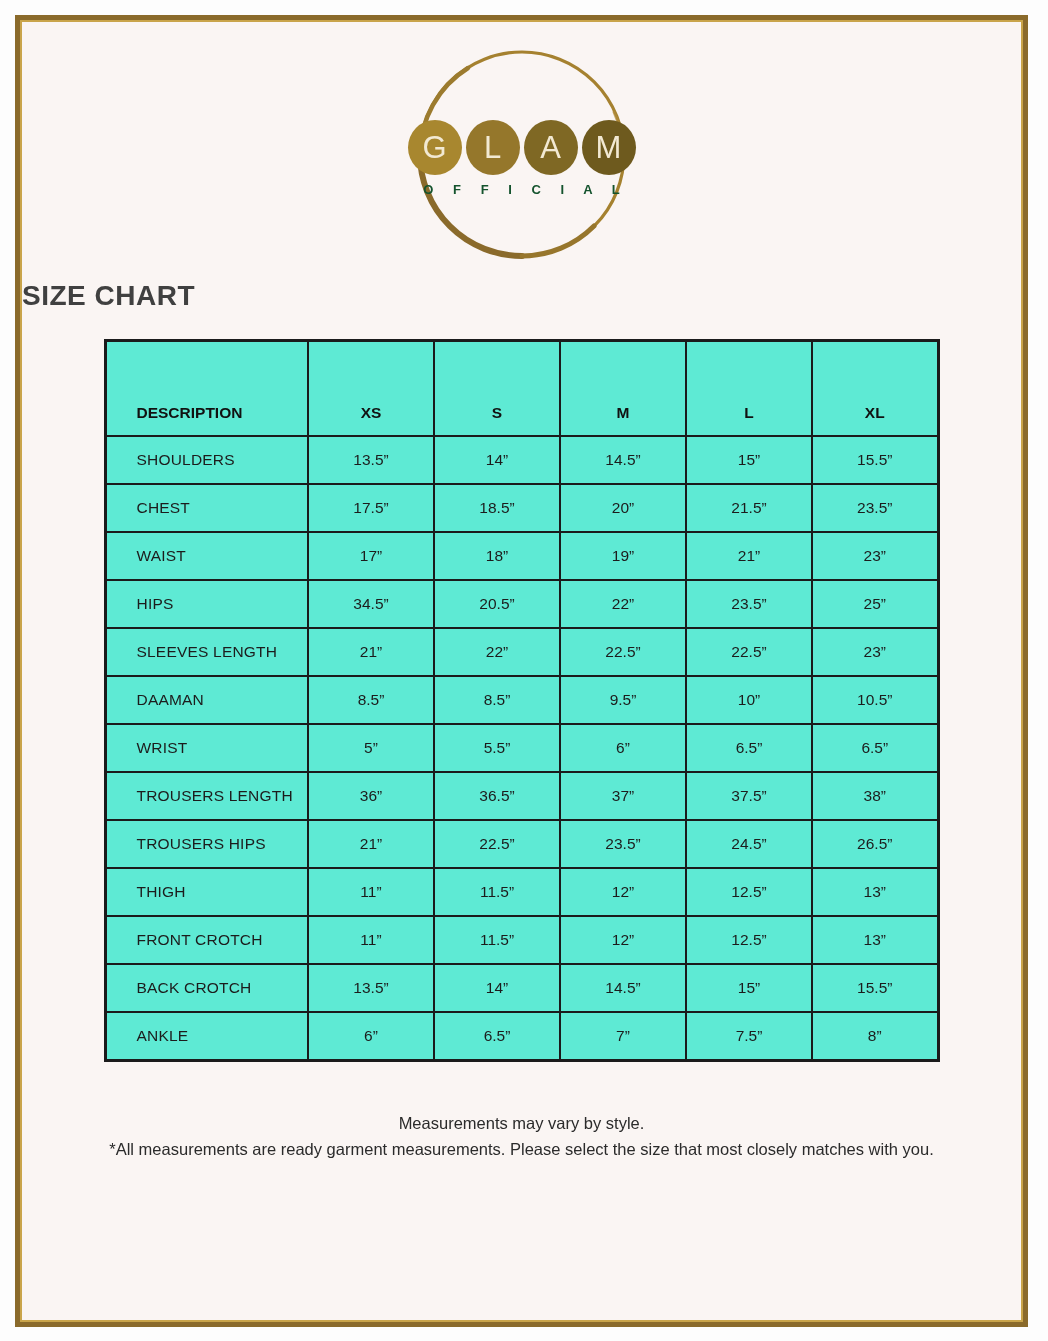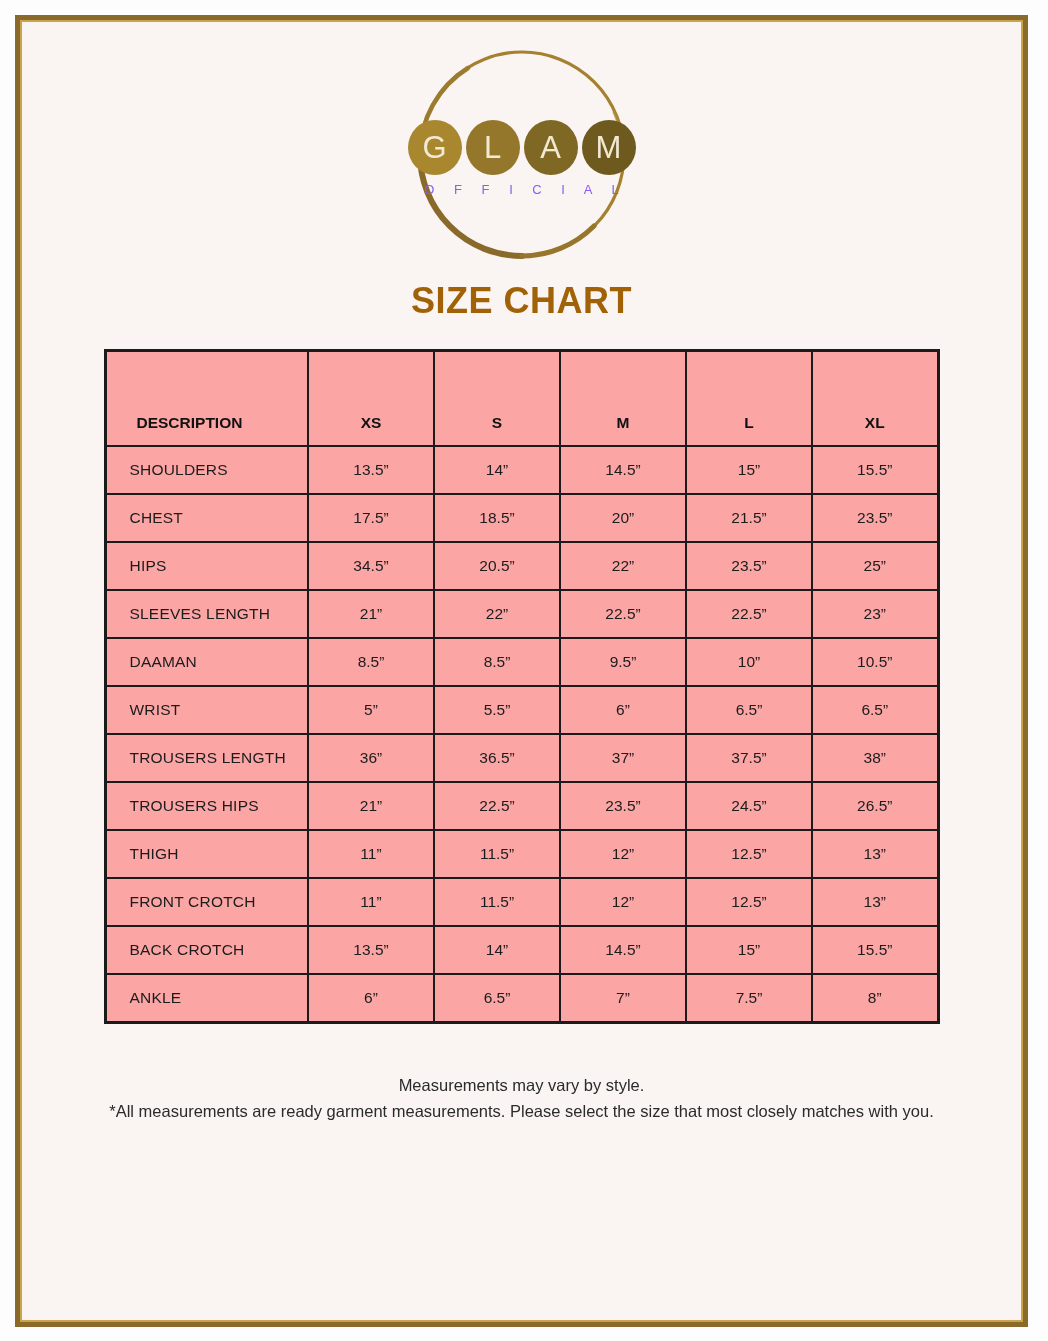"O F F I C" .official { color: #8b5cf6 -> #14532d; font-weight: 400 -> 700 }
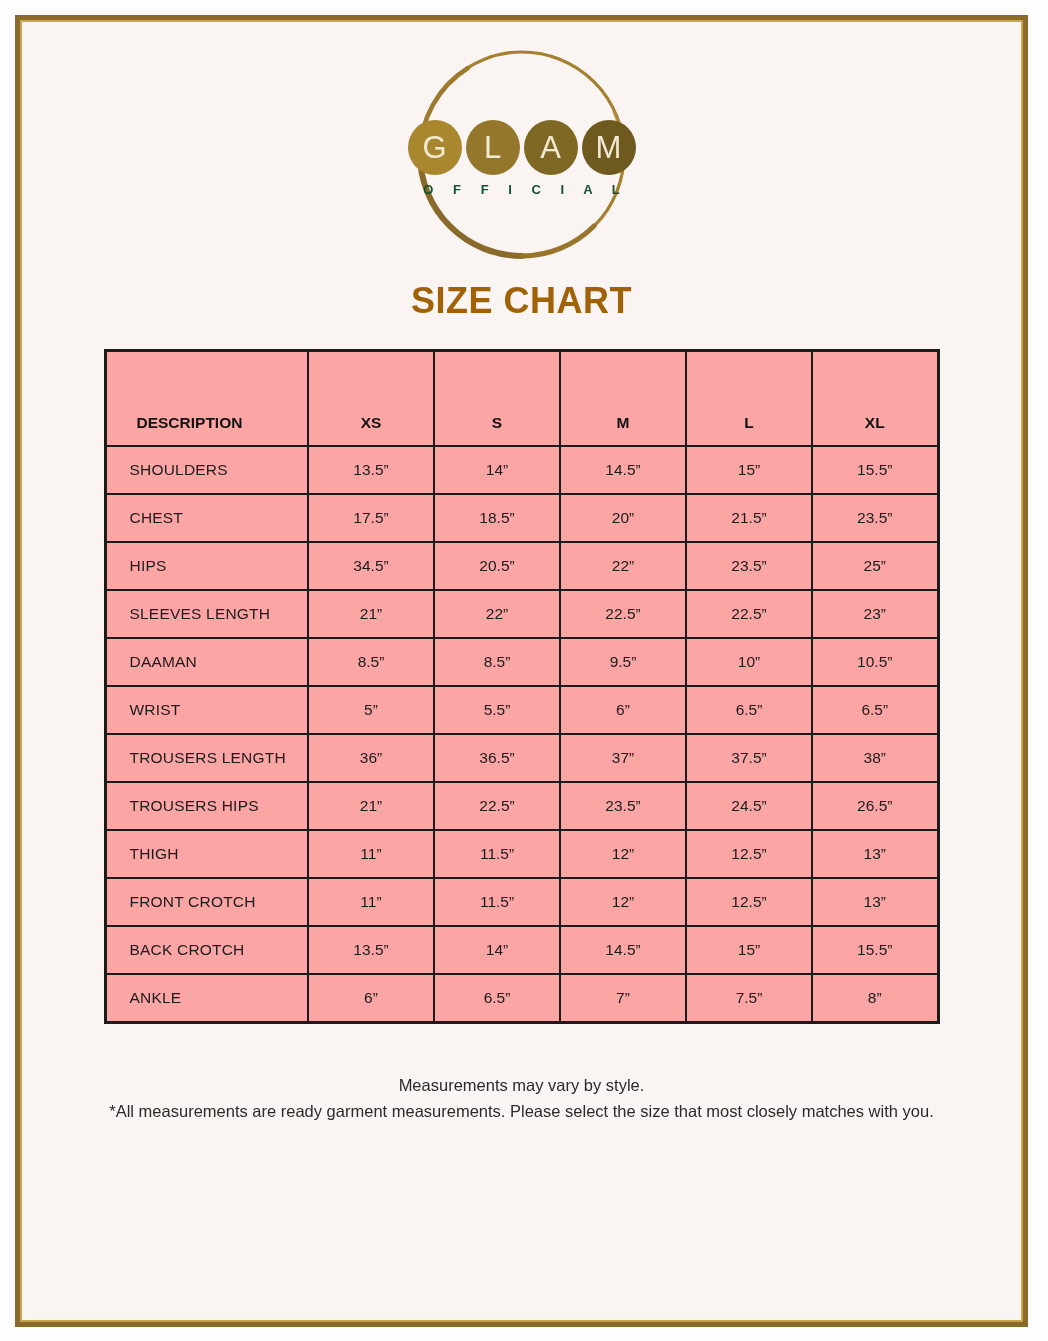"SIZE CHART" .title { color: #a16207 -> #404040; font-size: 36px -> 28px; text-align: center -> left }
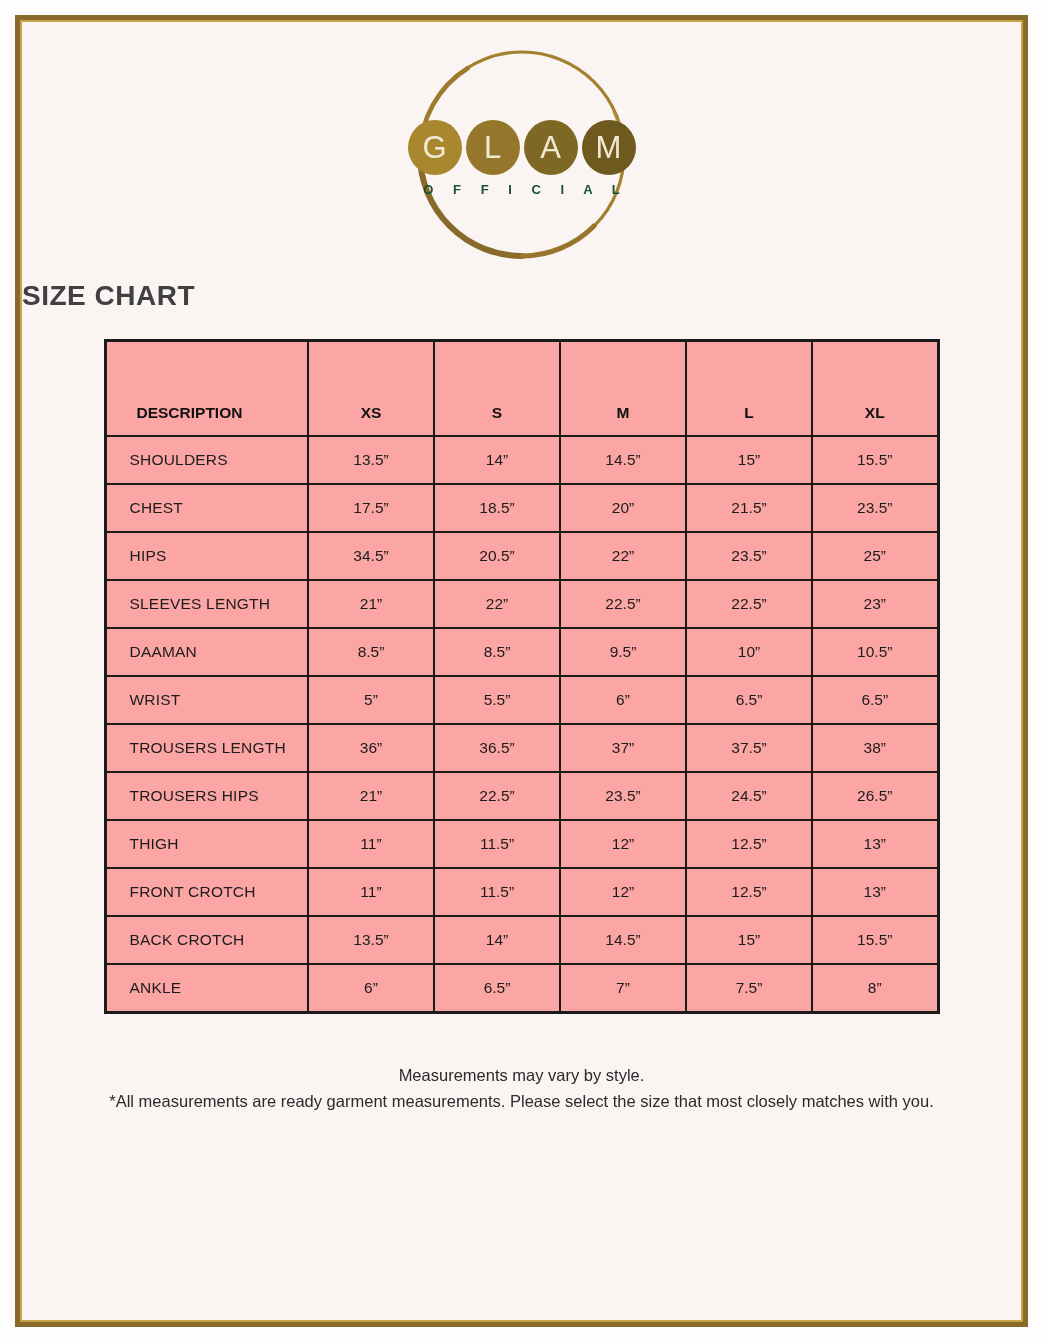"DESCRIPTION" table { background: #fca5a5 -> #5eead4 }
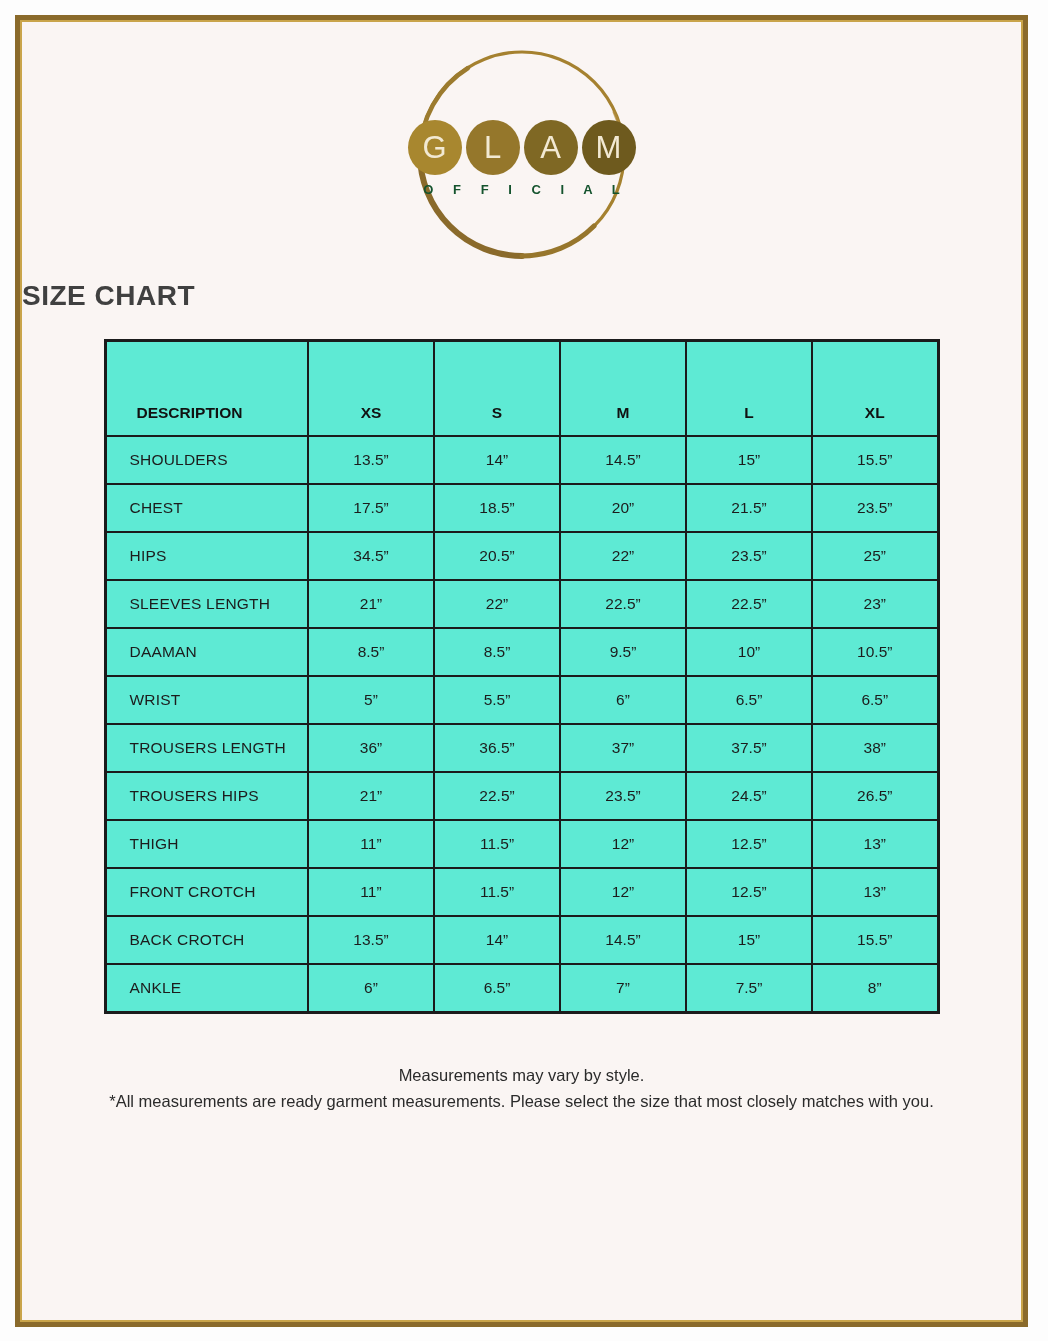"SHOULDERS" td.row-label { padding-left: 23px -> 30px }
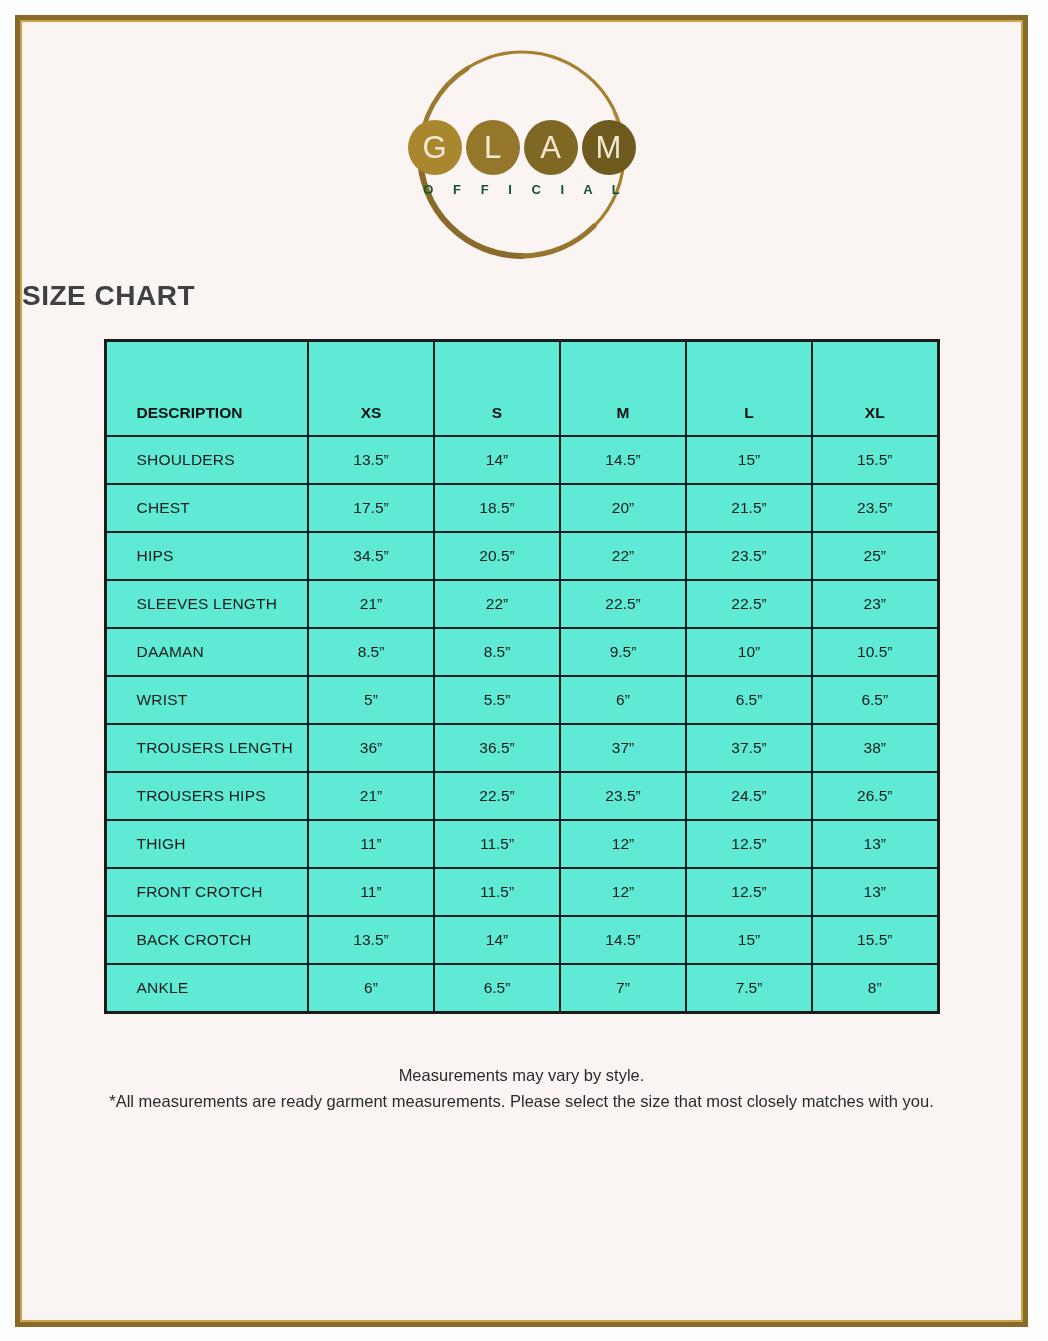"WAIST" tr { html: none -> <tr> <td>WAIST</td> <td>17”</td> <td>18”</td> <td>19”</td> <td>21”</td> <td>23”</td> </tr> }
